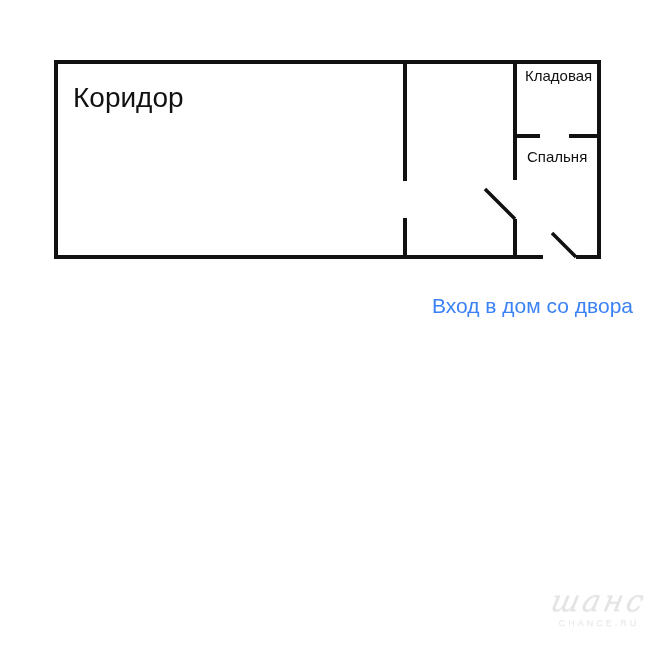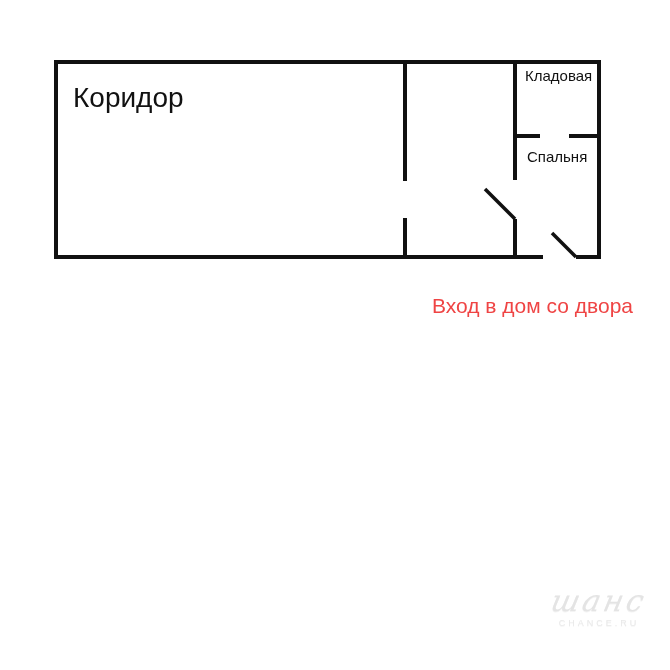"Вход в дом со двора" .entrance-caption { color: #ef4444 -> #3b82f6 }
